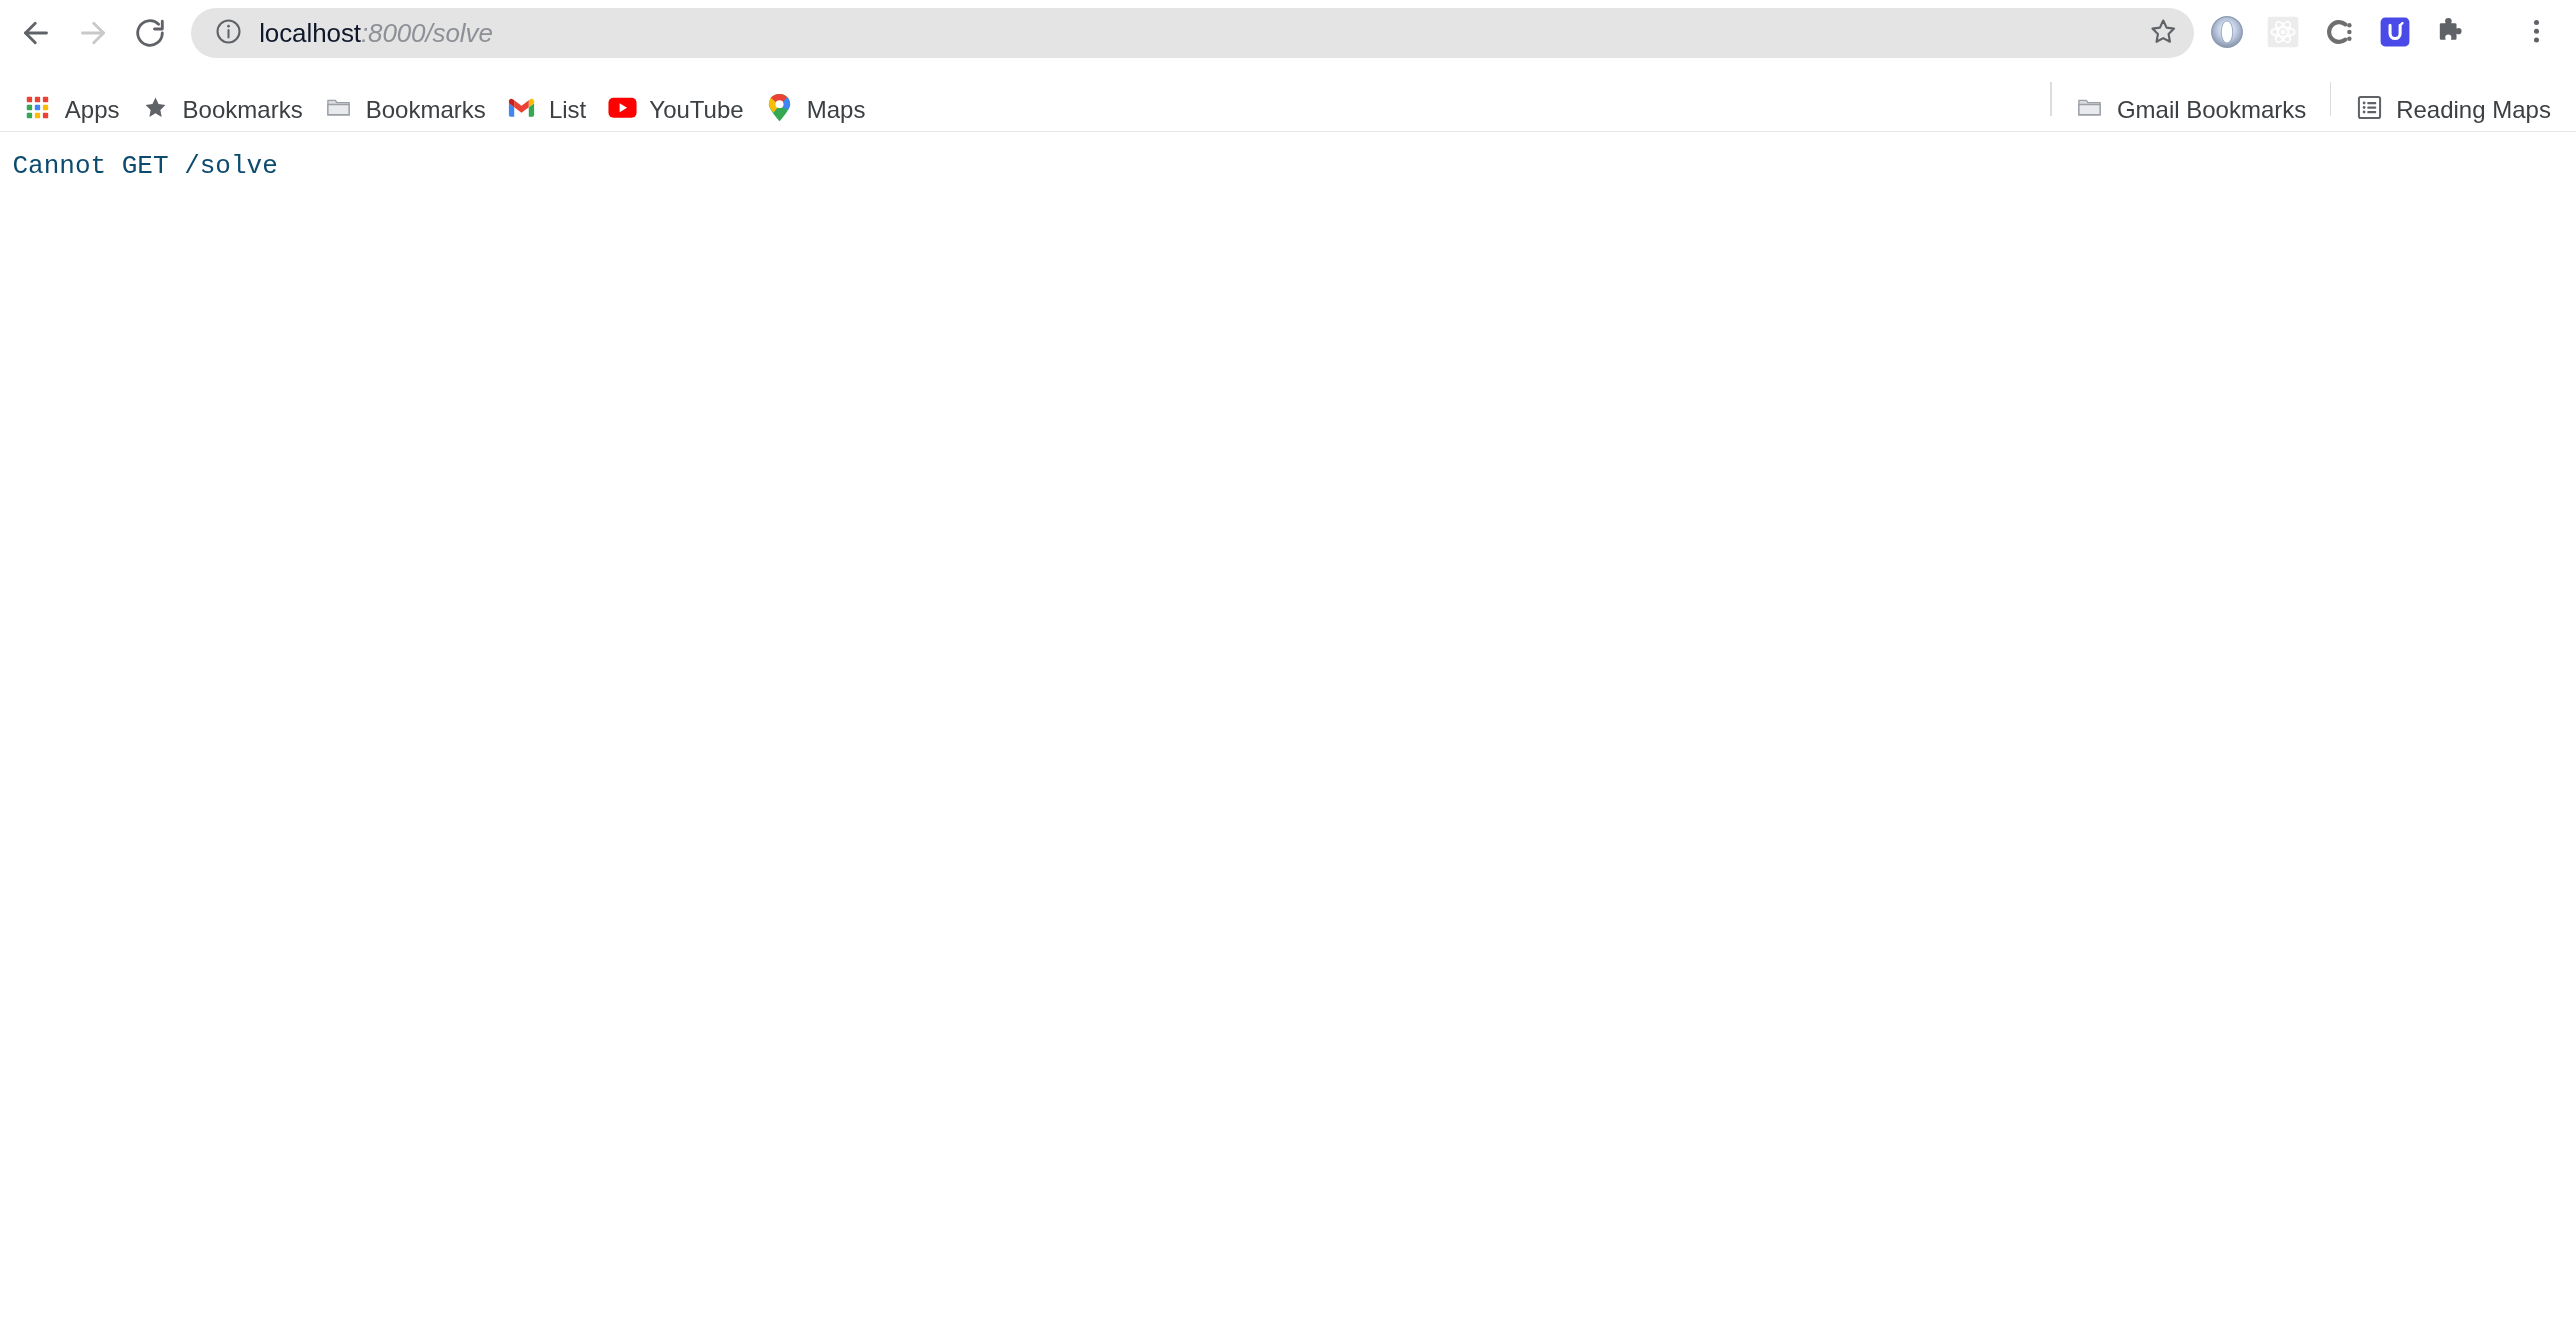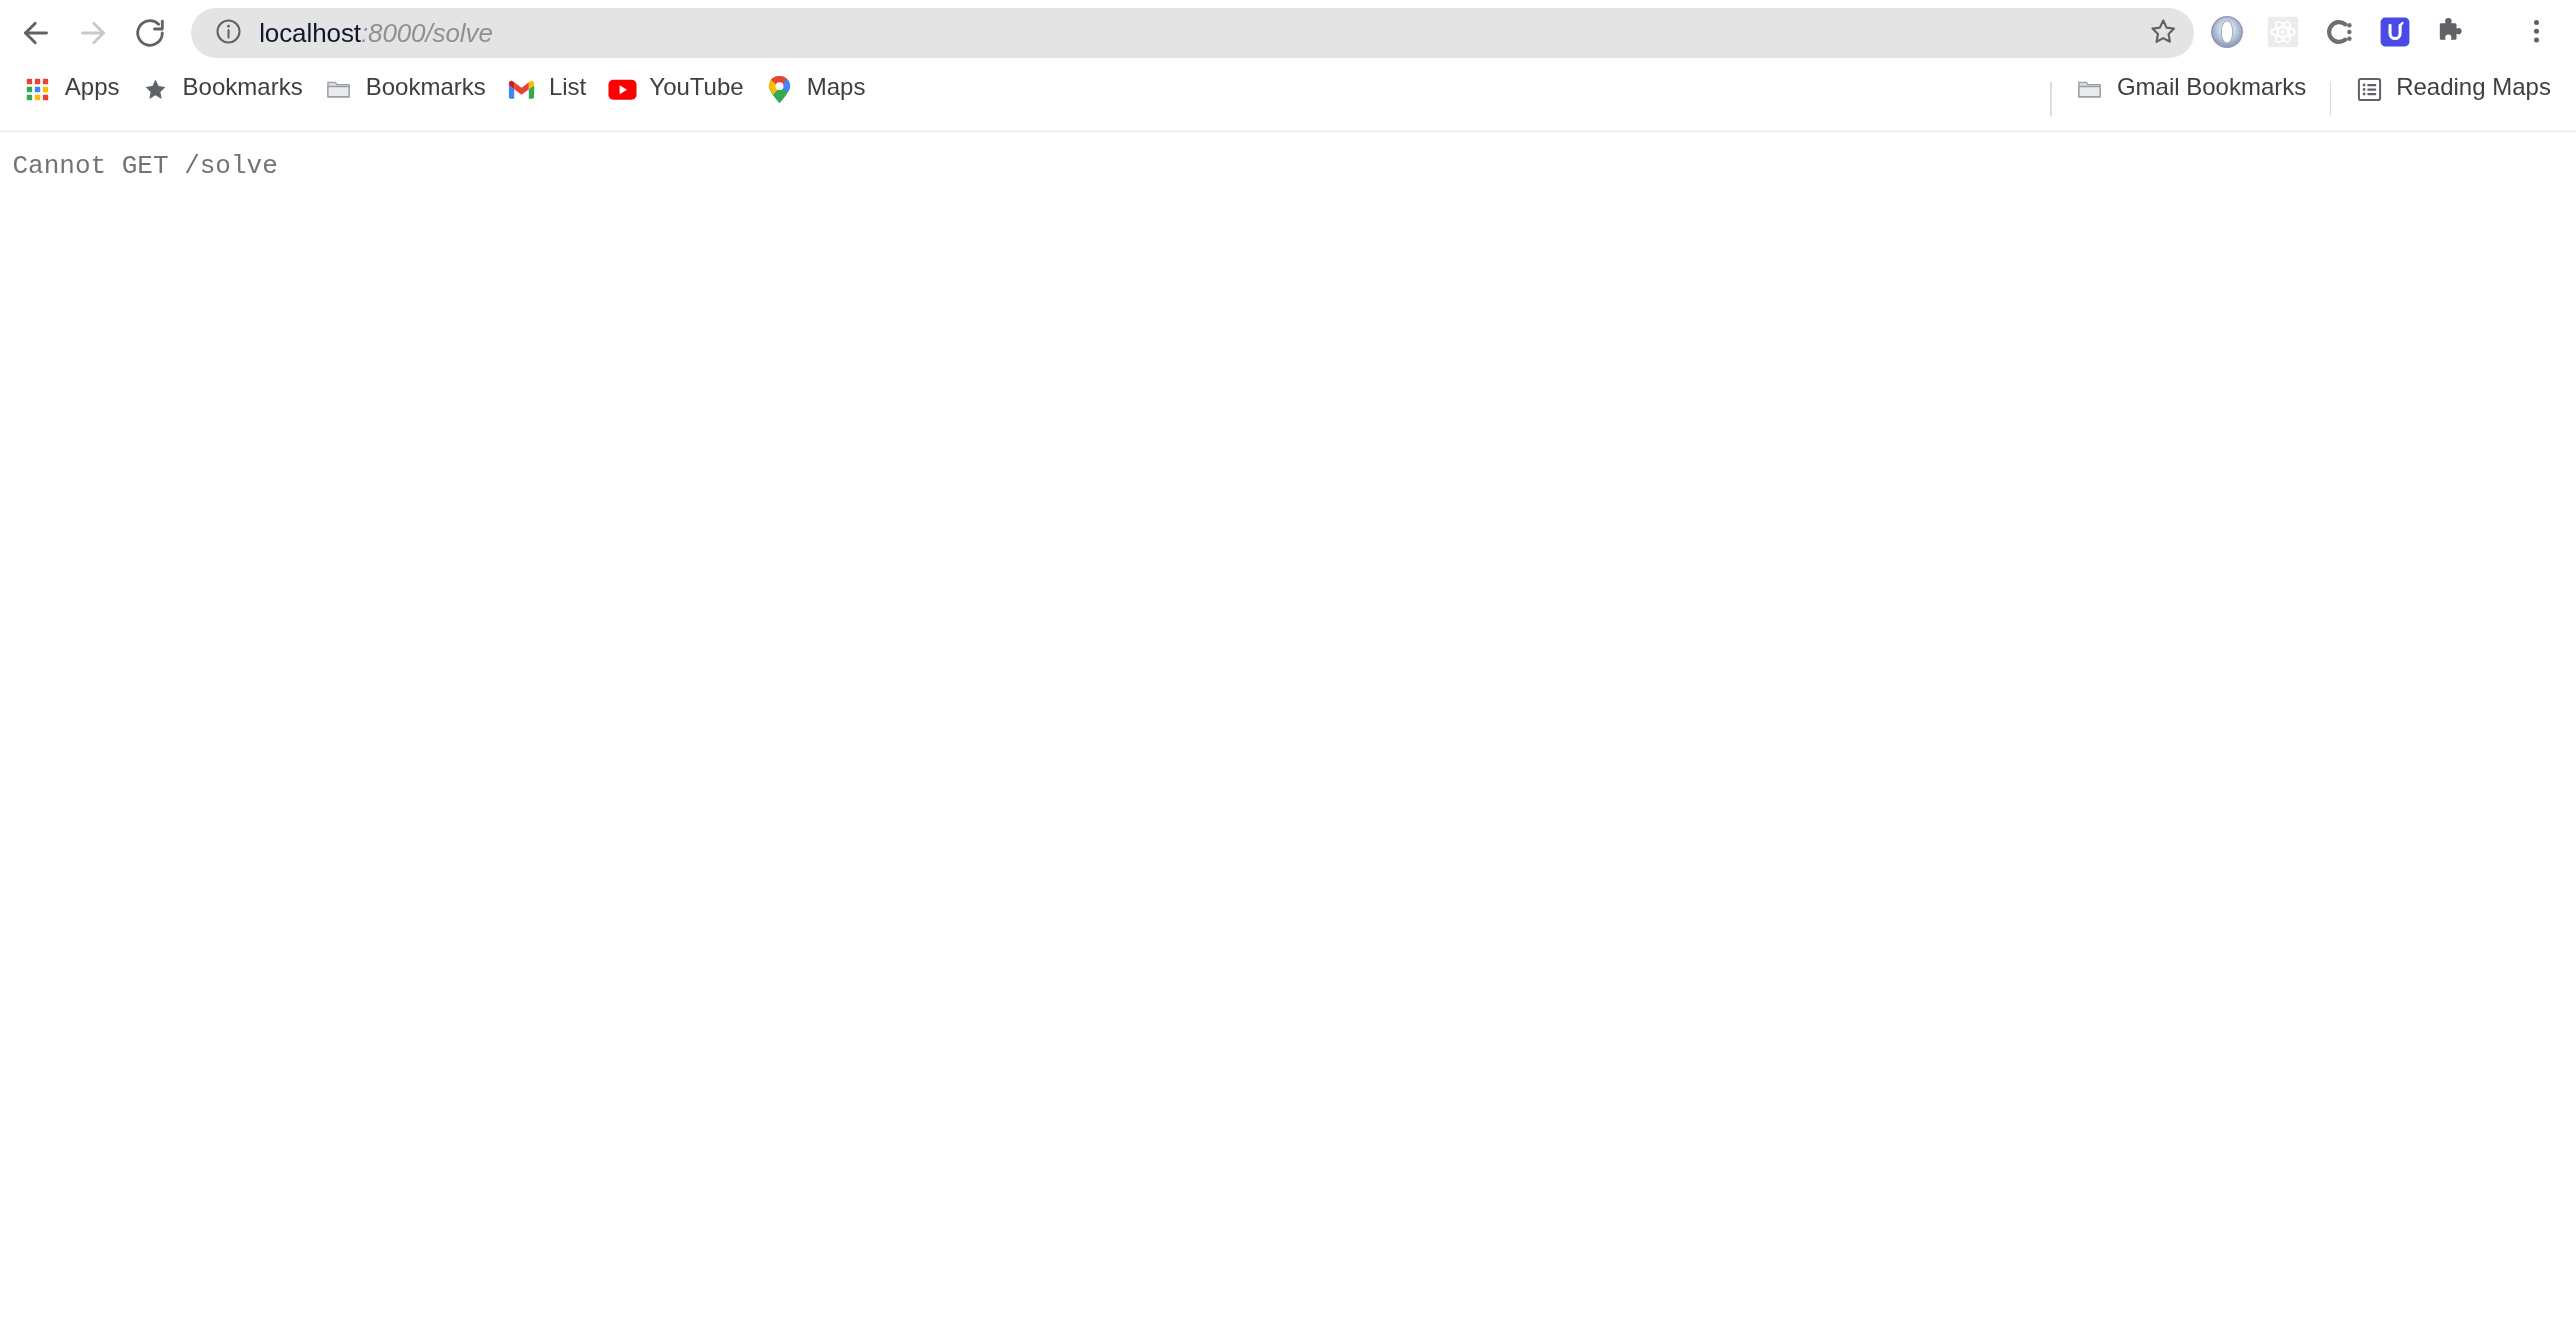"Apps" .bm-item { align-items: flex-start -> flex-end }
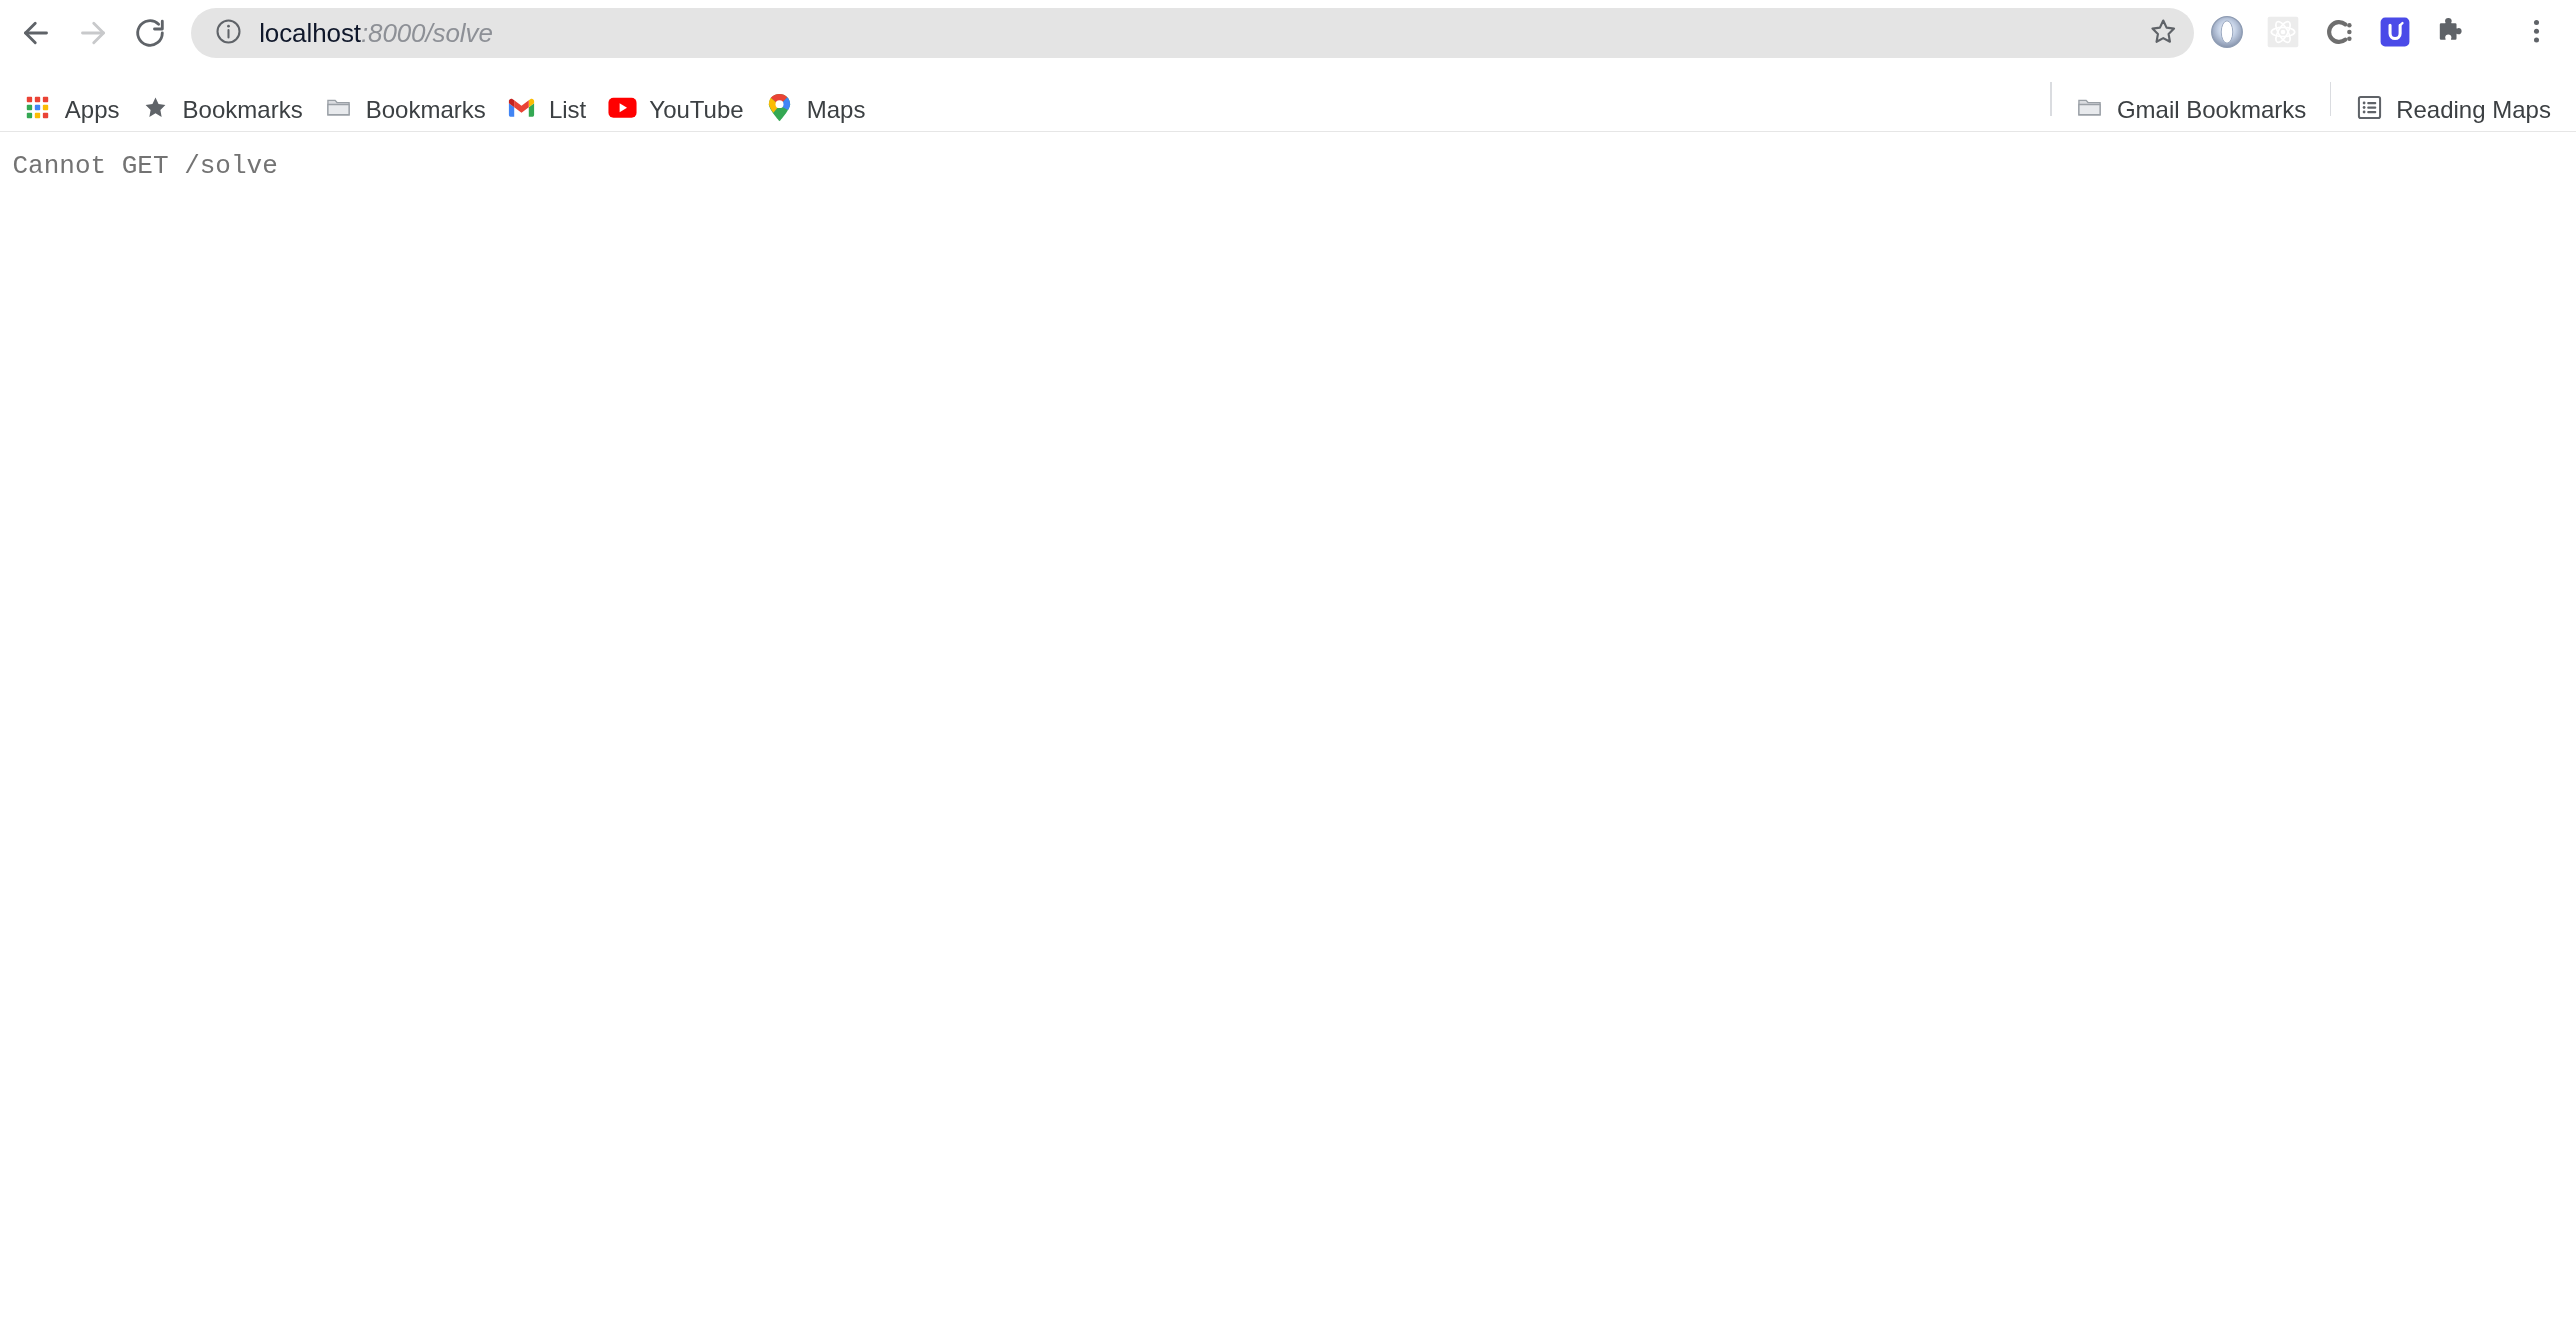"Cannot GET /solve" #page-message { color: #737373 -> #0c4a6e }
